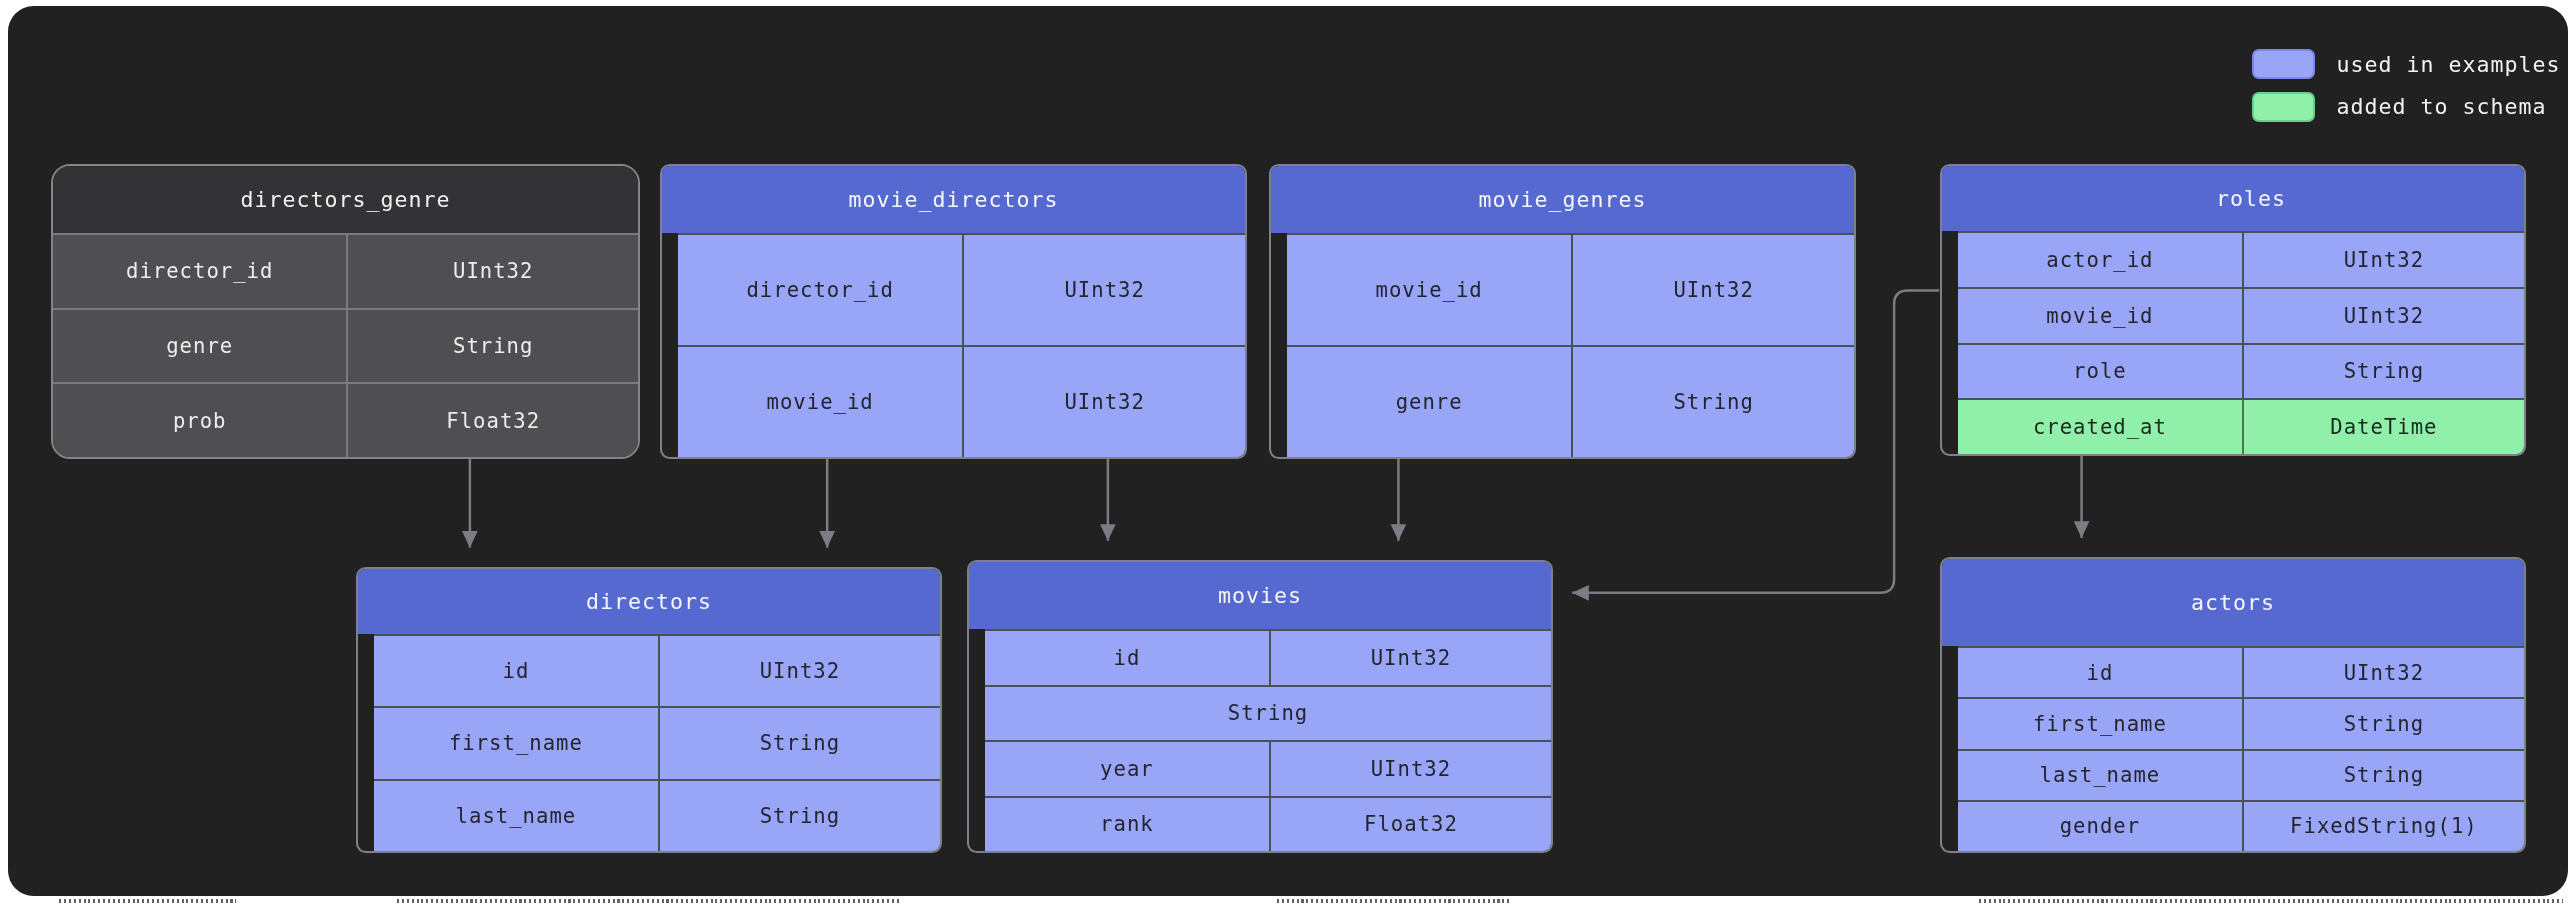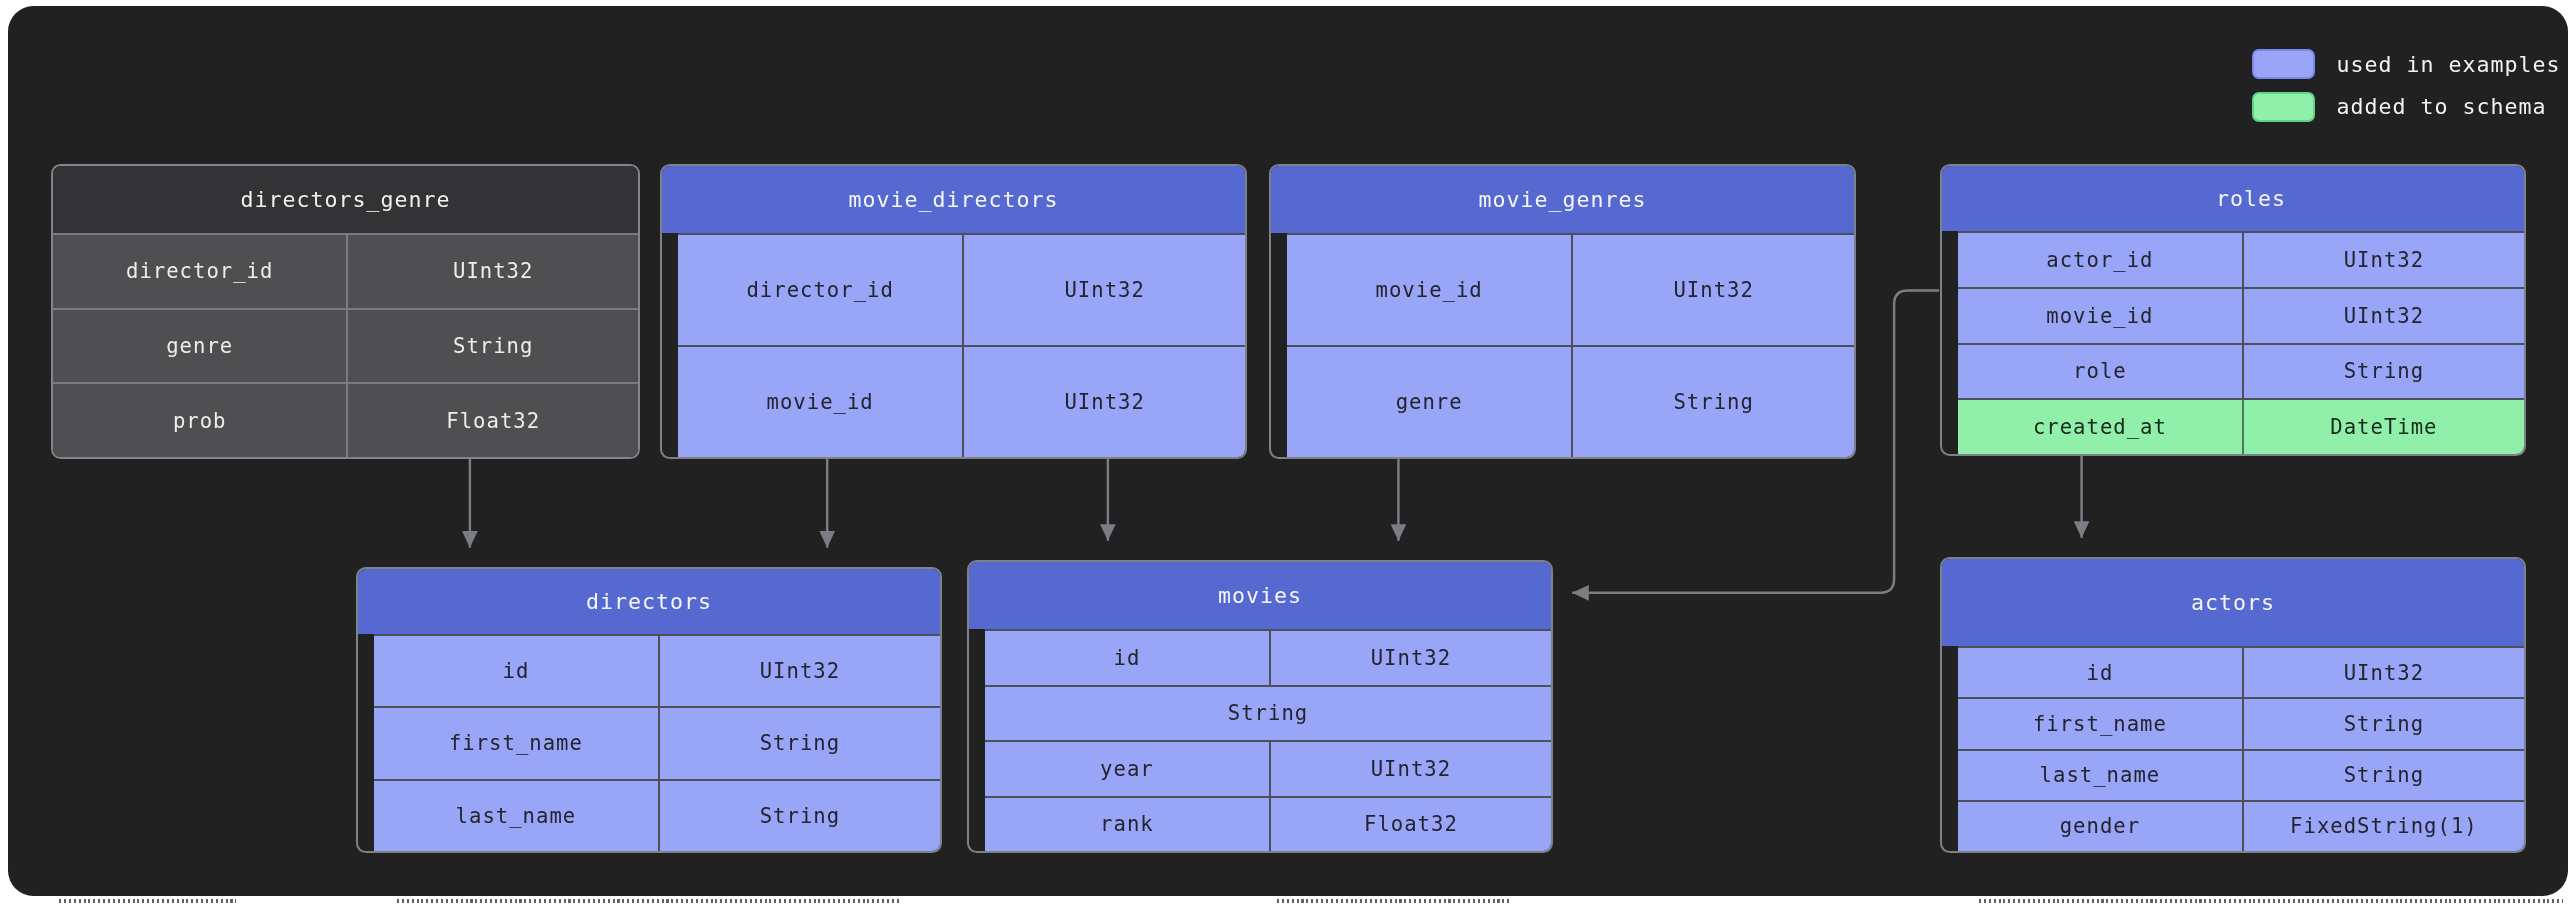"directors_genre" div.tbl { border-radius: none -> 19px }
